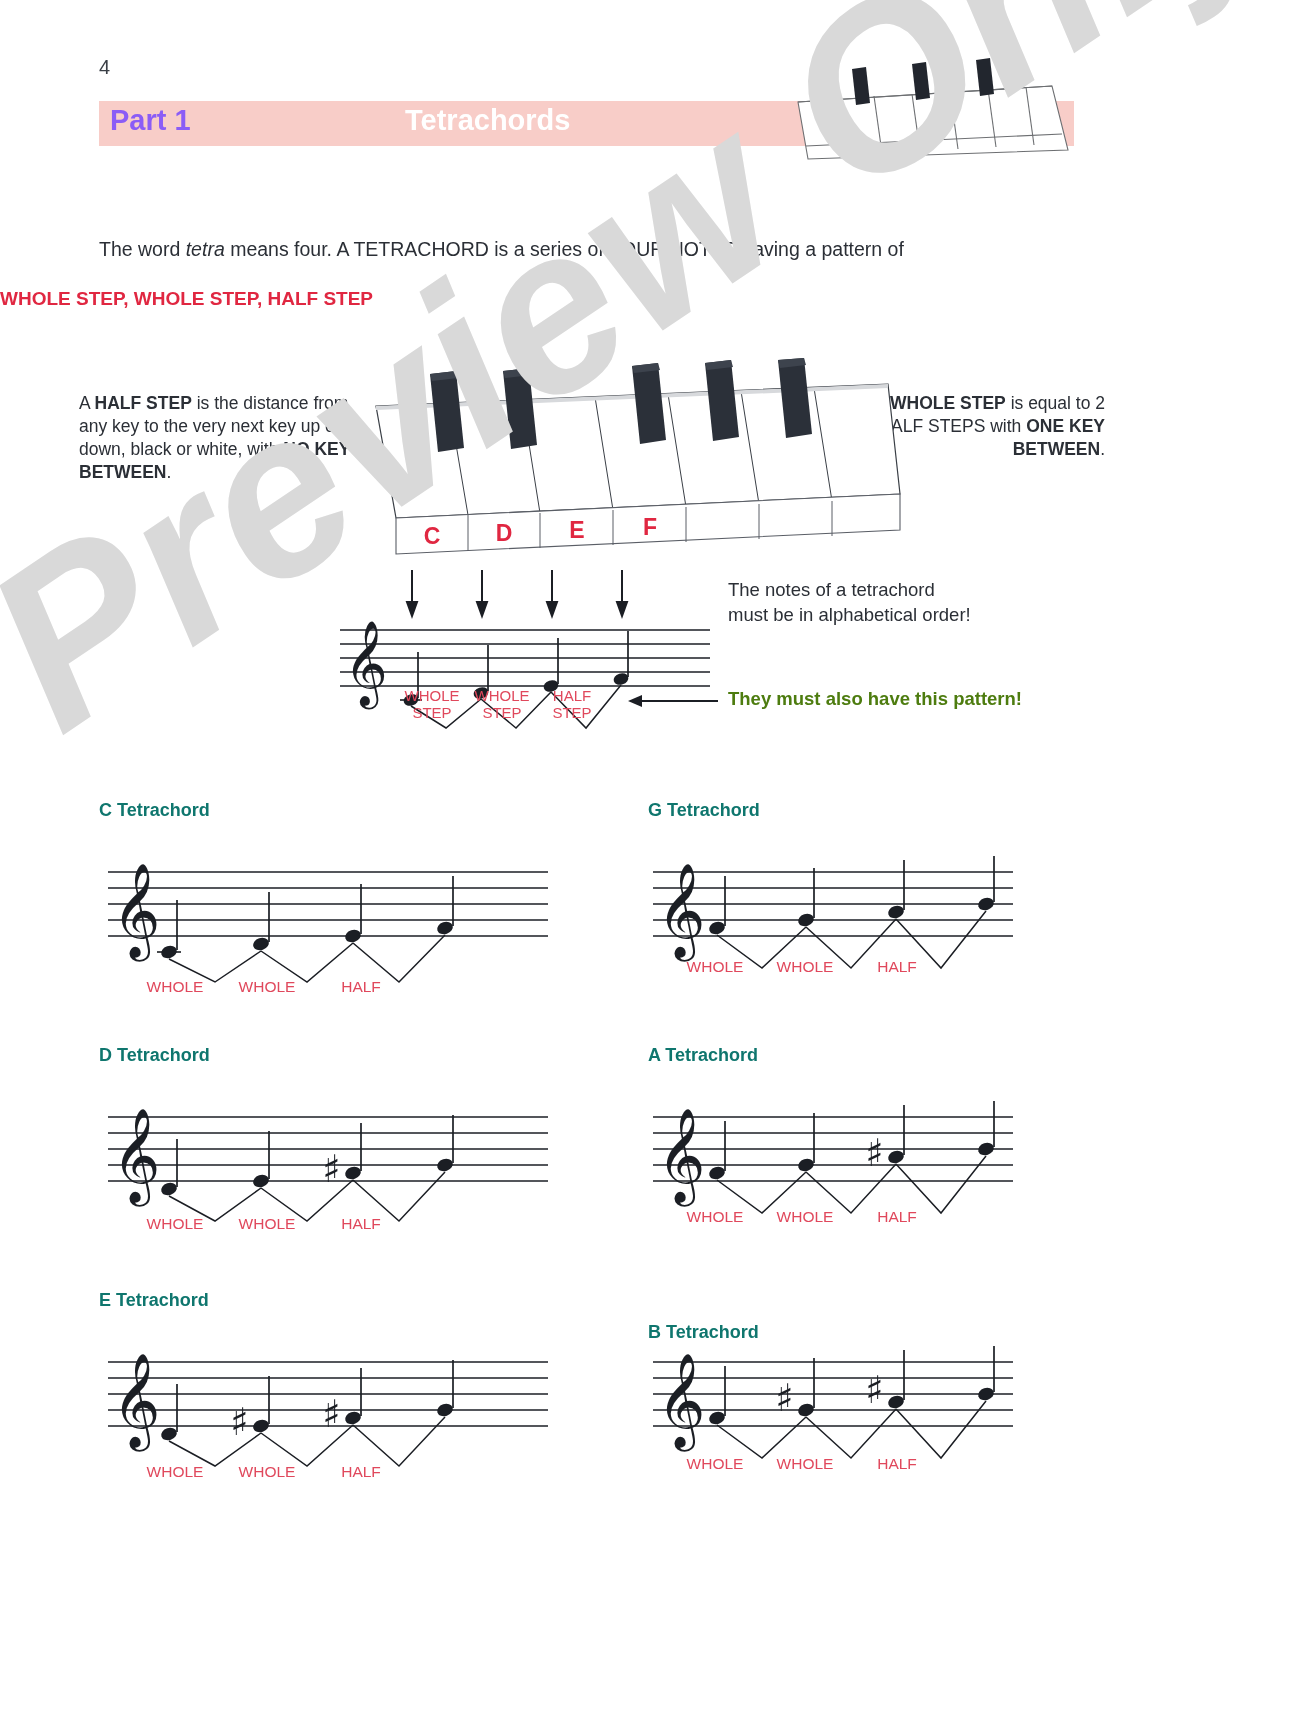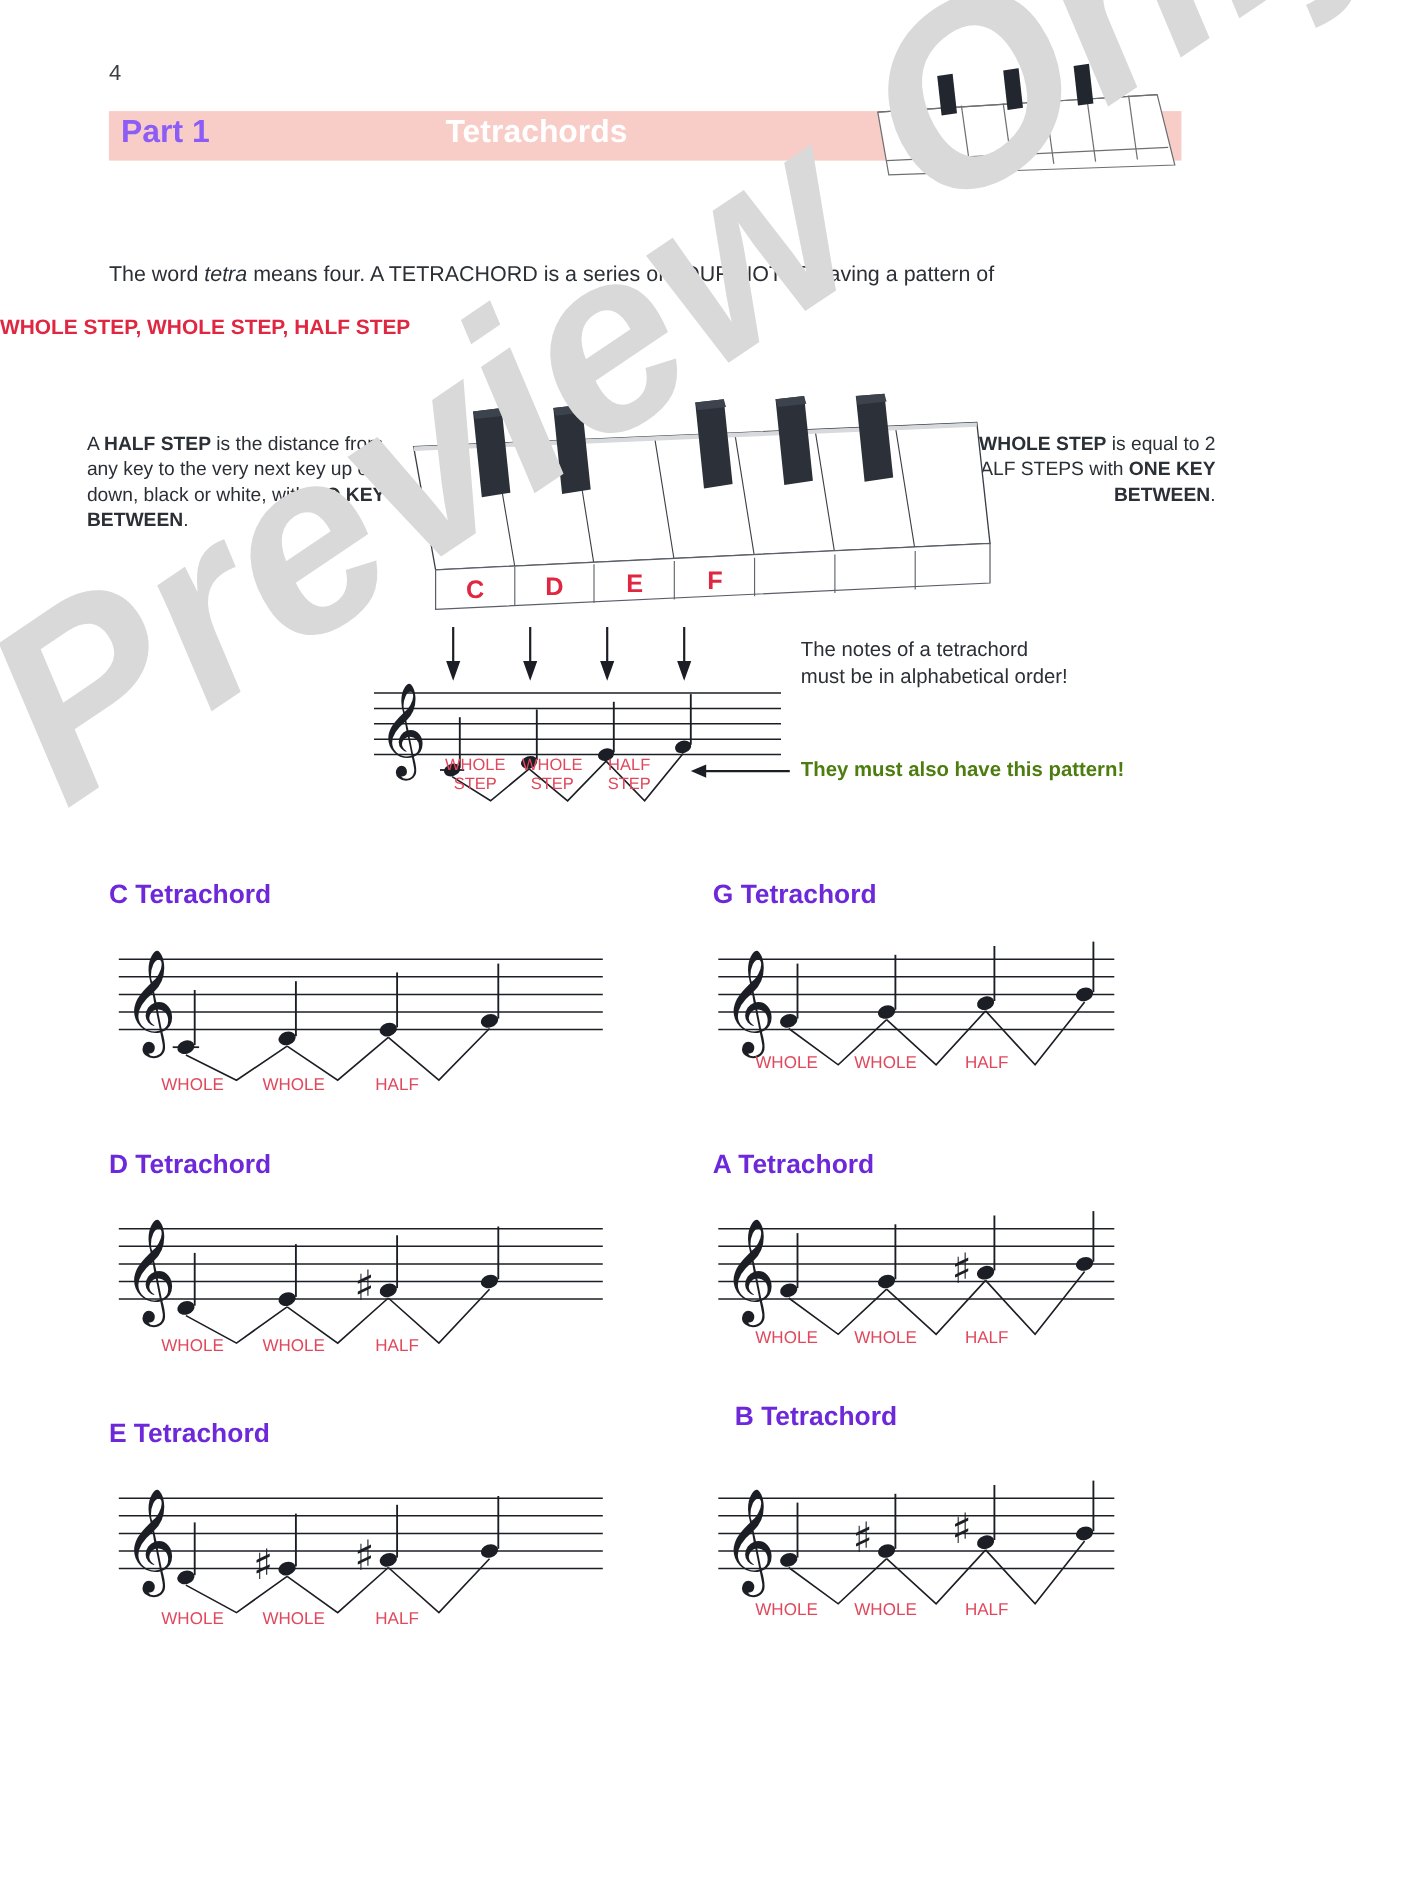"C Tetrachord" .ex-title { color: #6d28d9 -> #0f766e; font-size: 24px -> 18px }
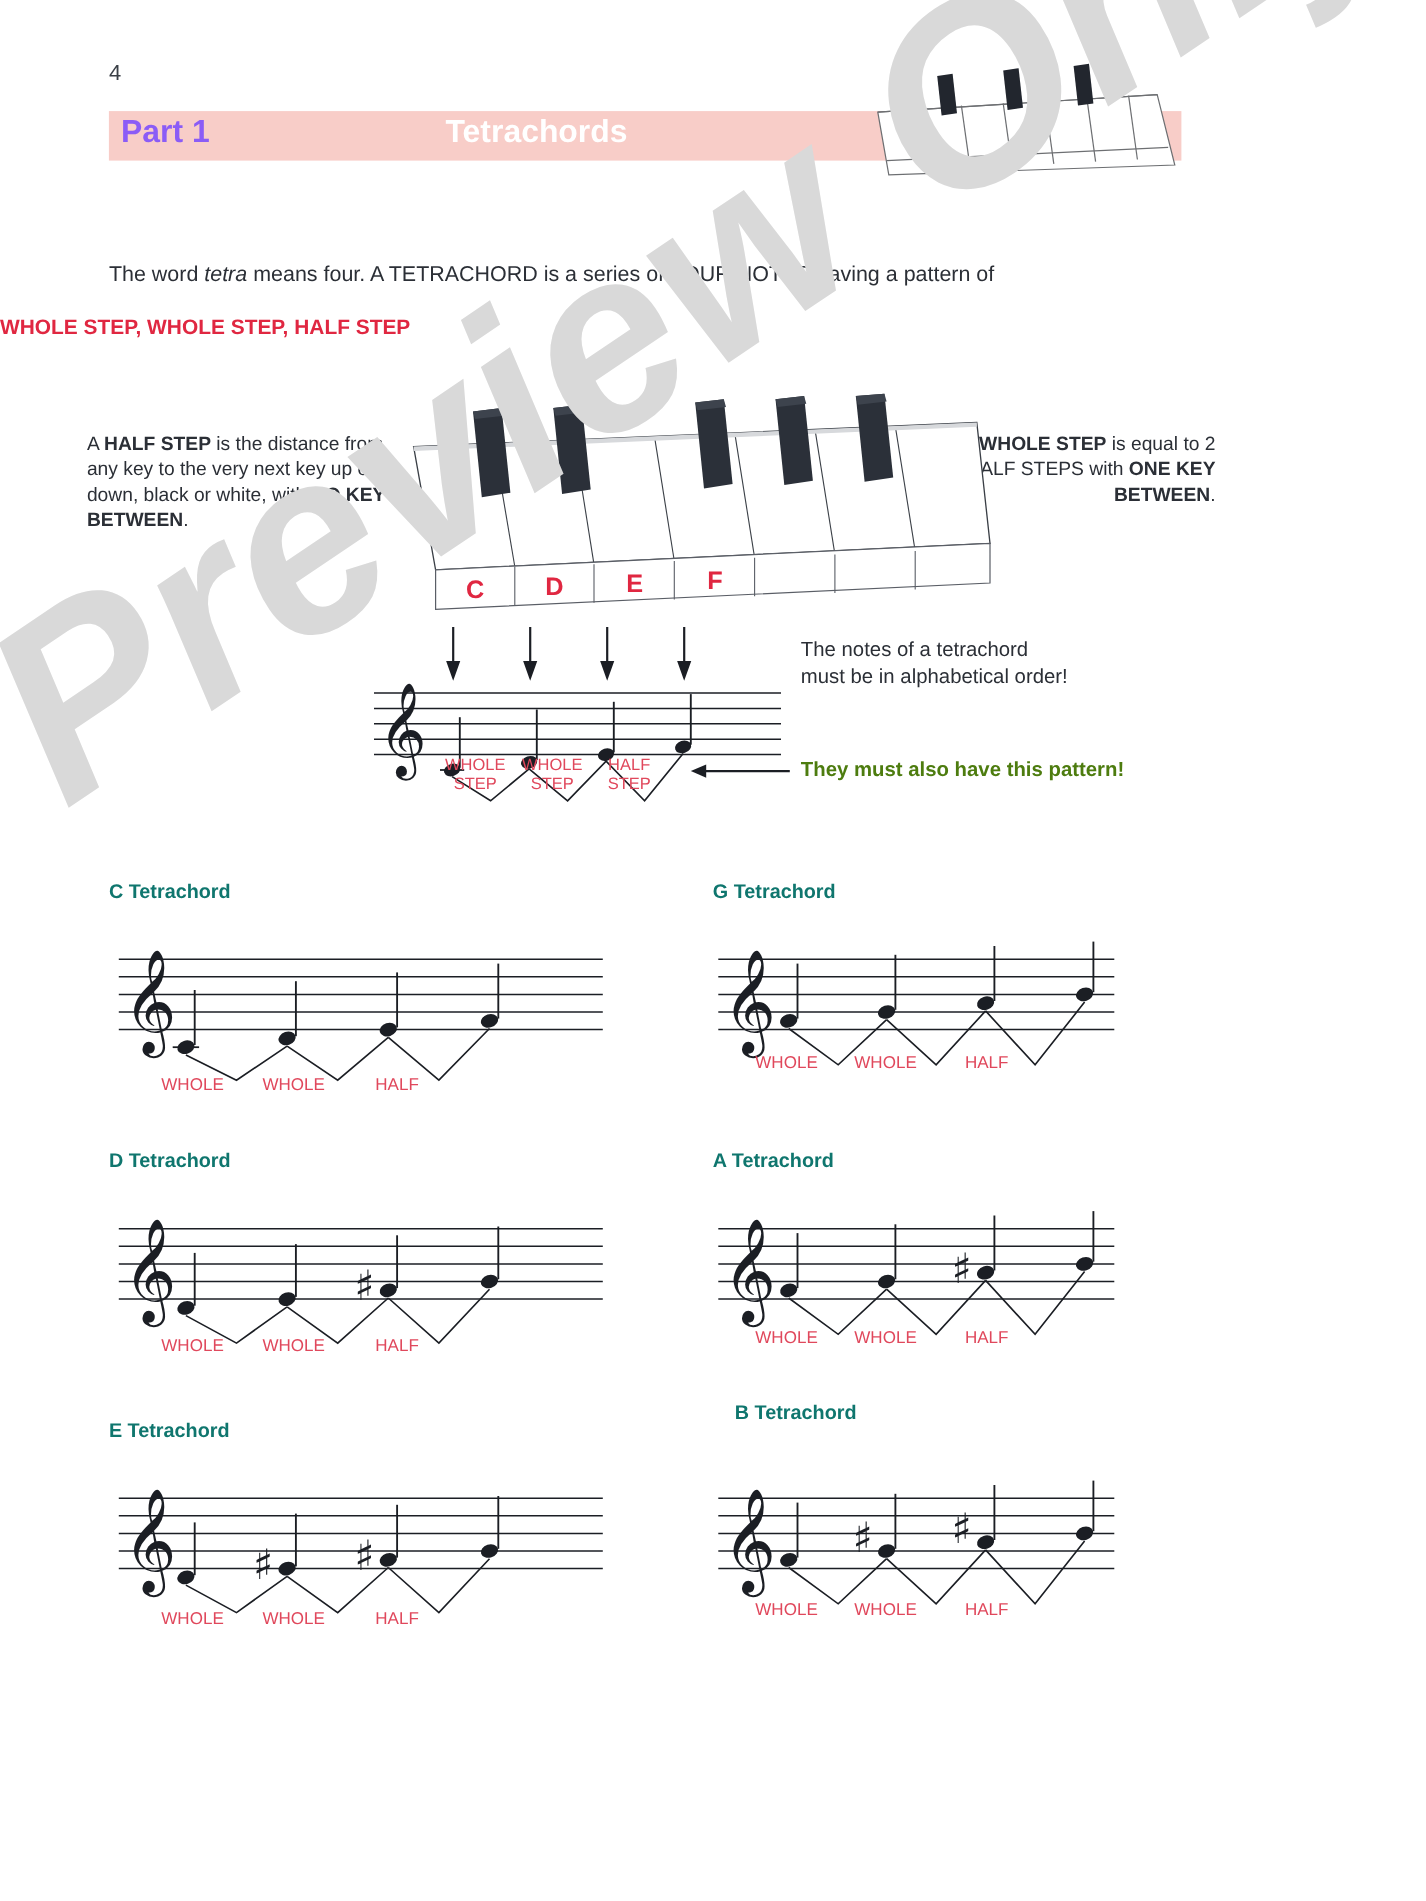"B Tetrachord" div.ex-title { margin-left: 20px -> none; top: 1274px -> 1322px }
